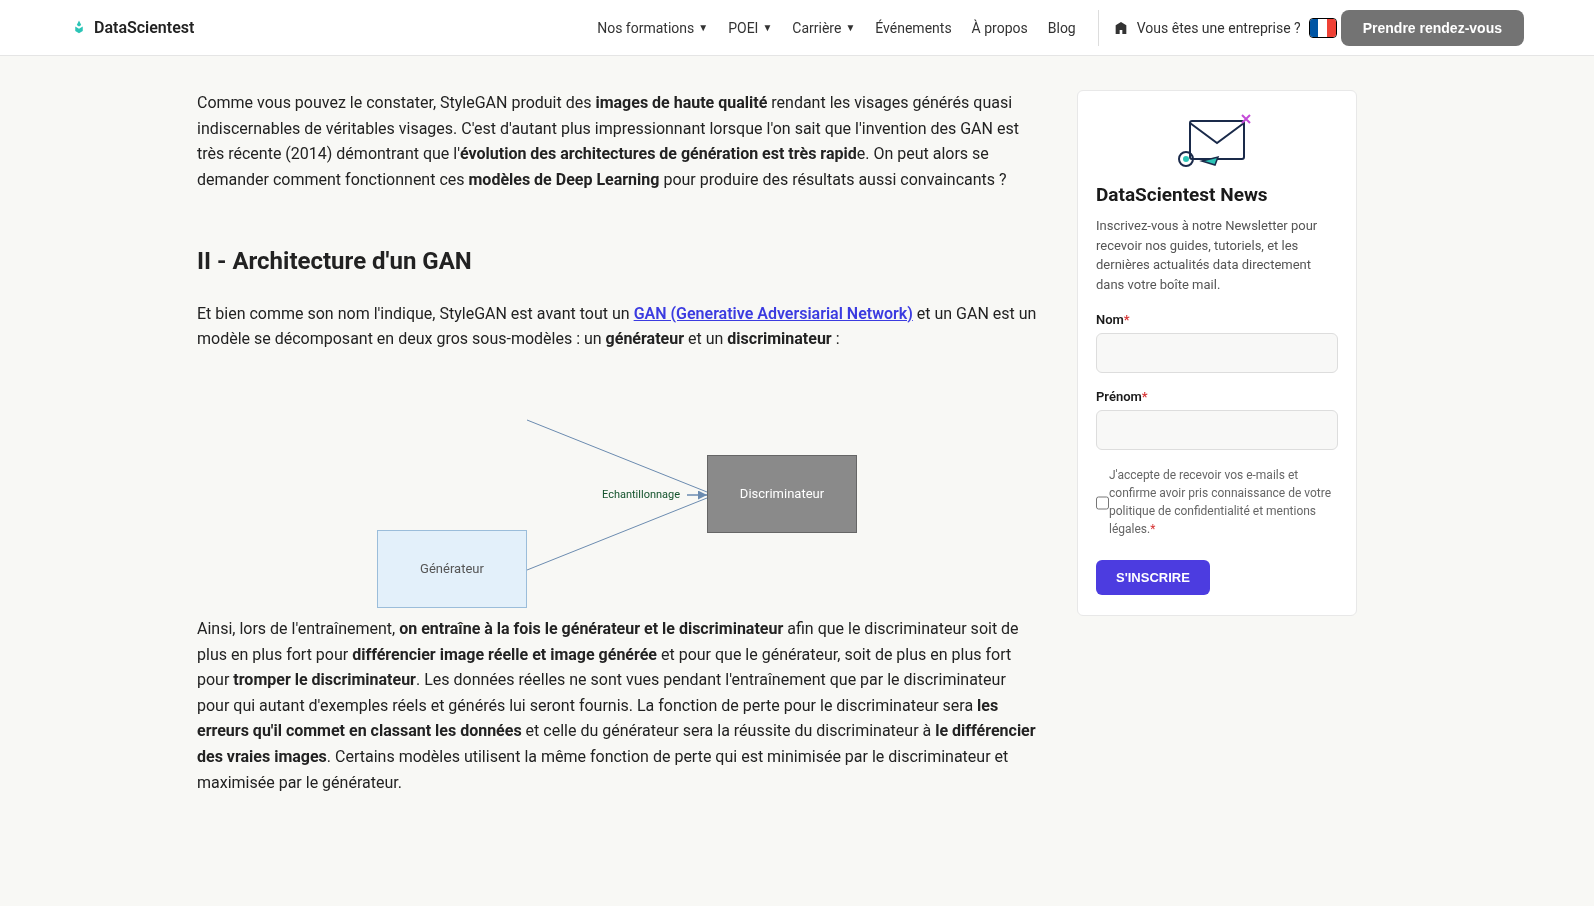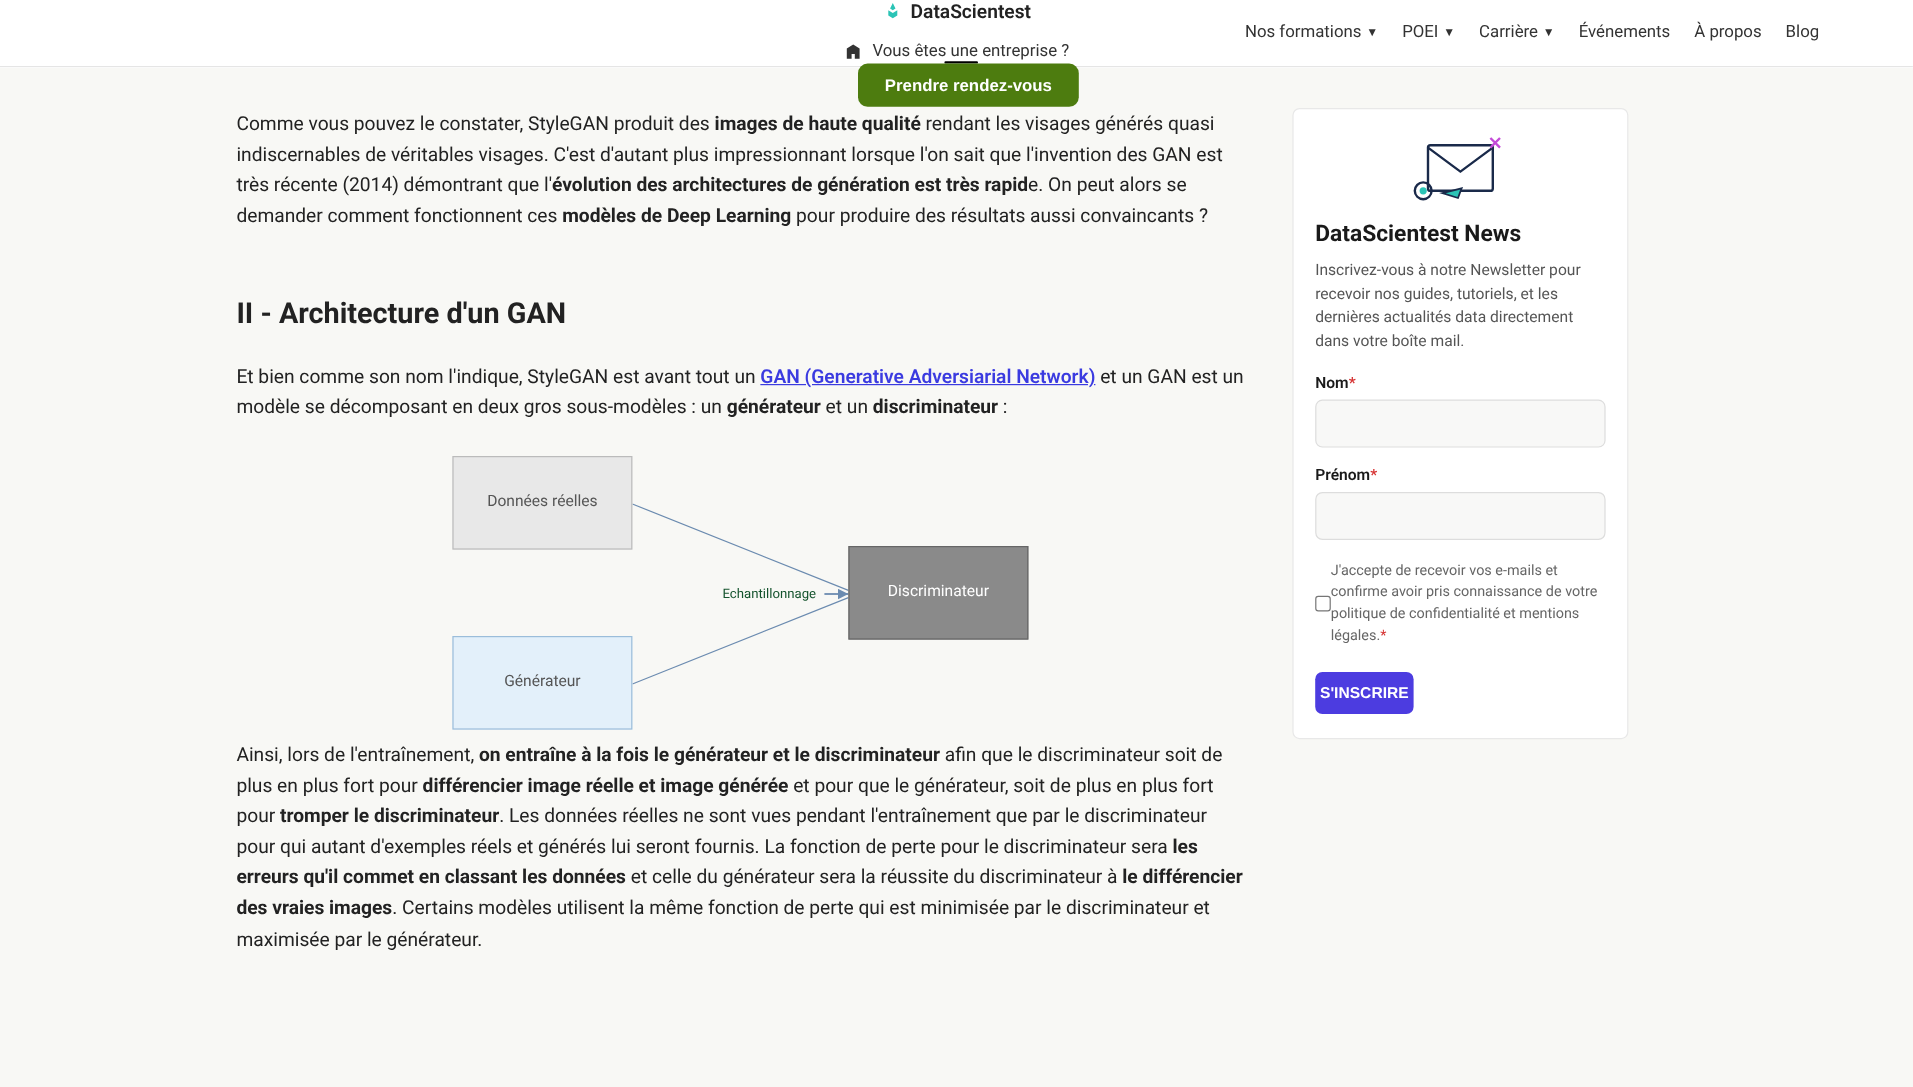"DataScientest" .header { flex-direction: column -> none }
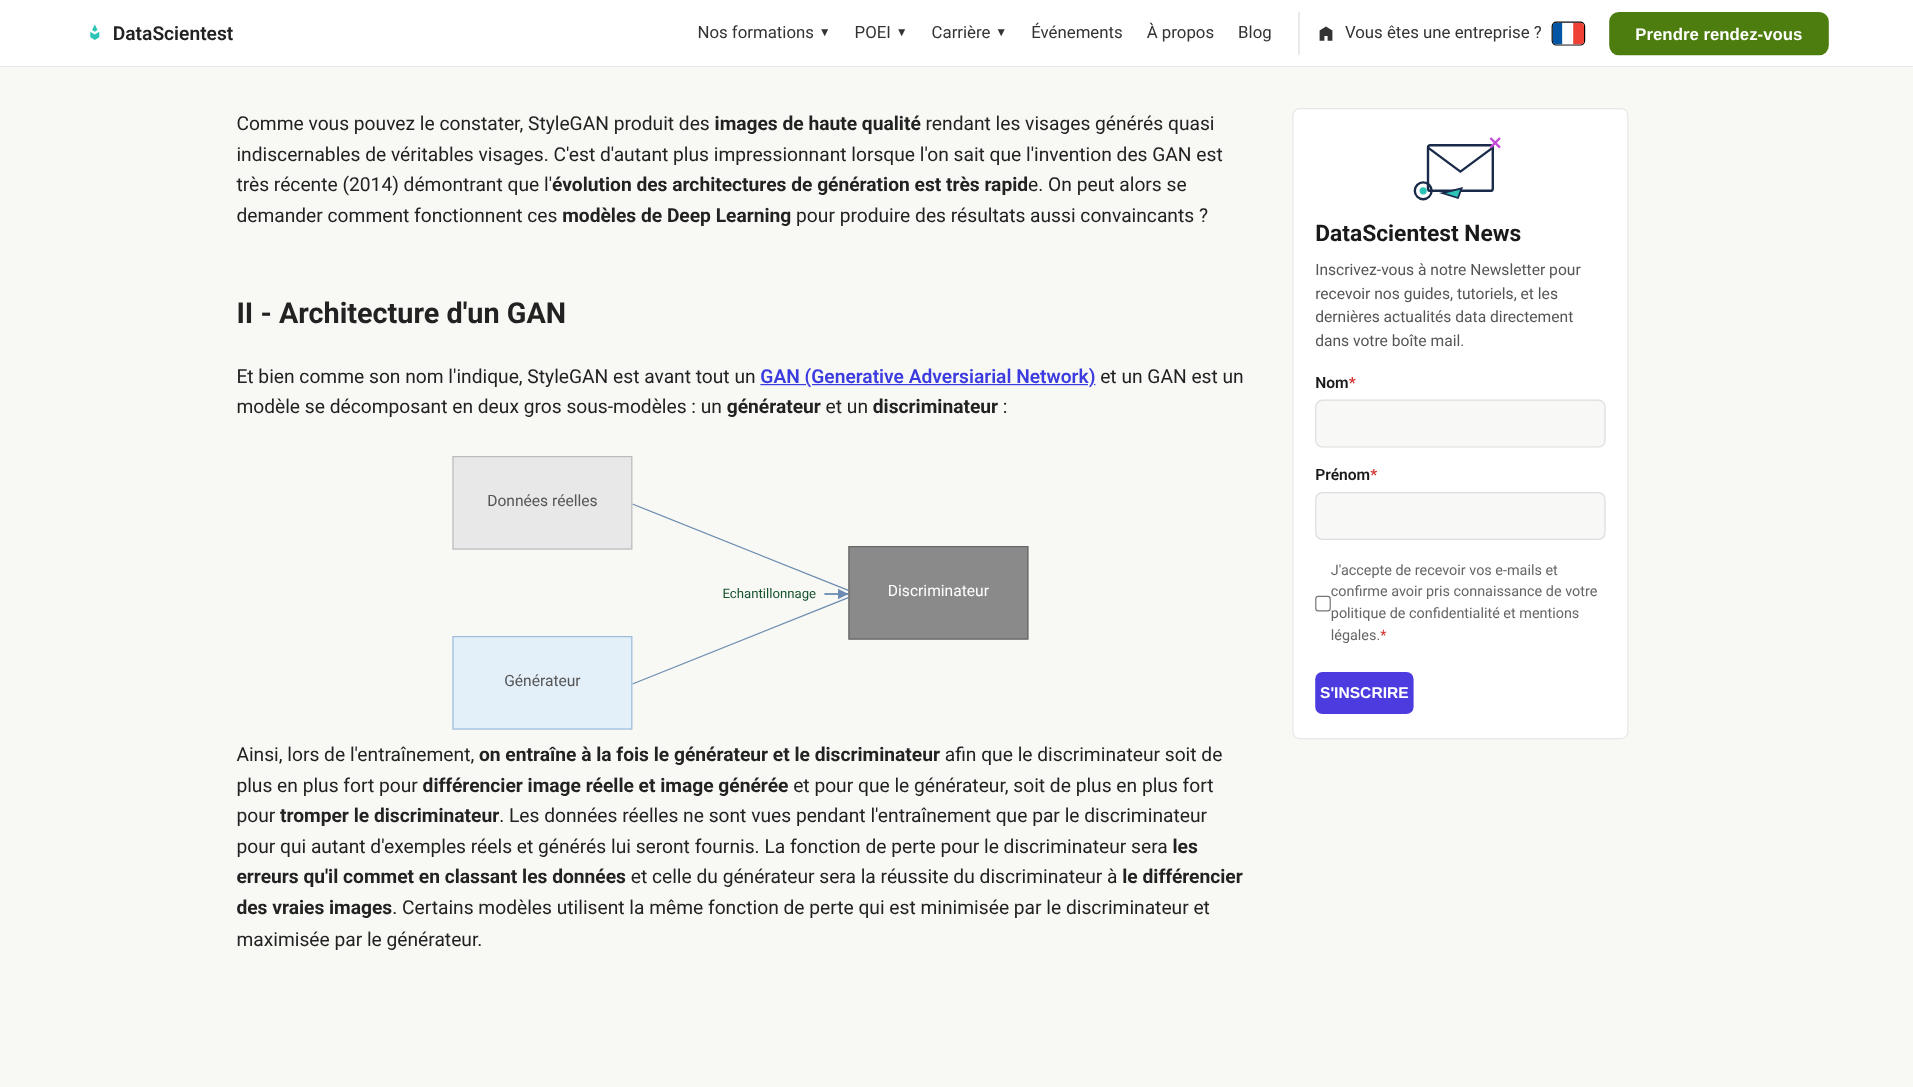"Prendre rendez-vous" .cta { background: #4d7c0f -> #737373; margin-left: 20px -> 4px }
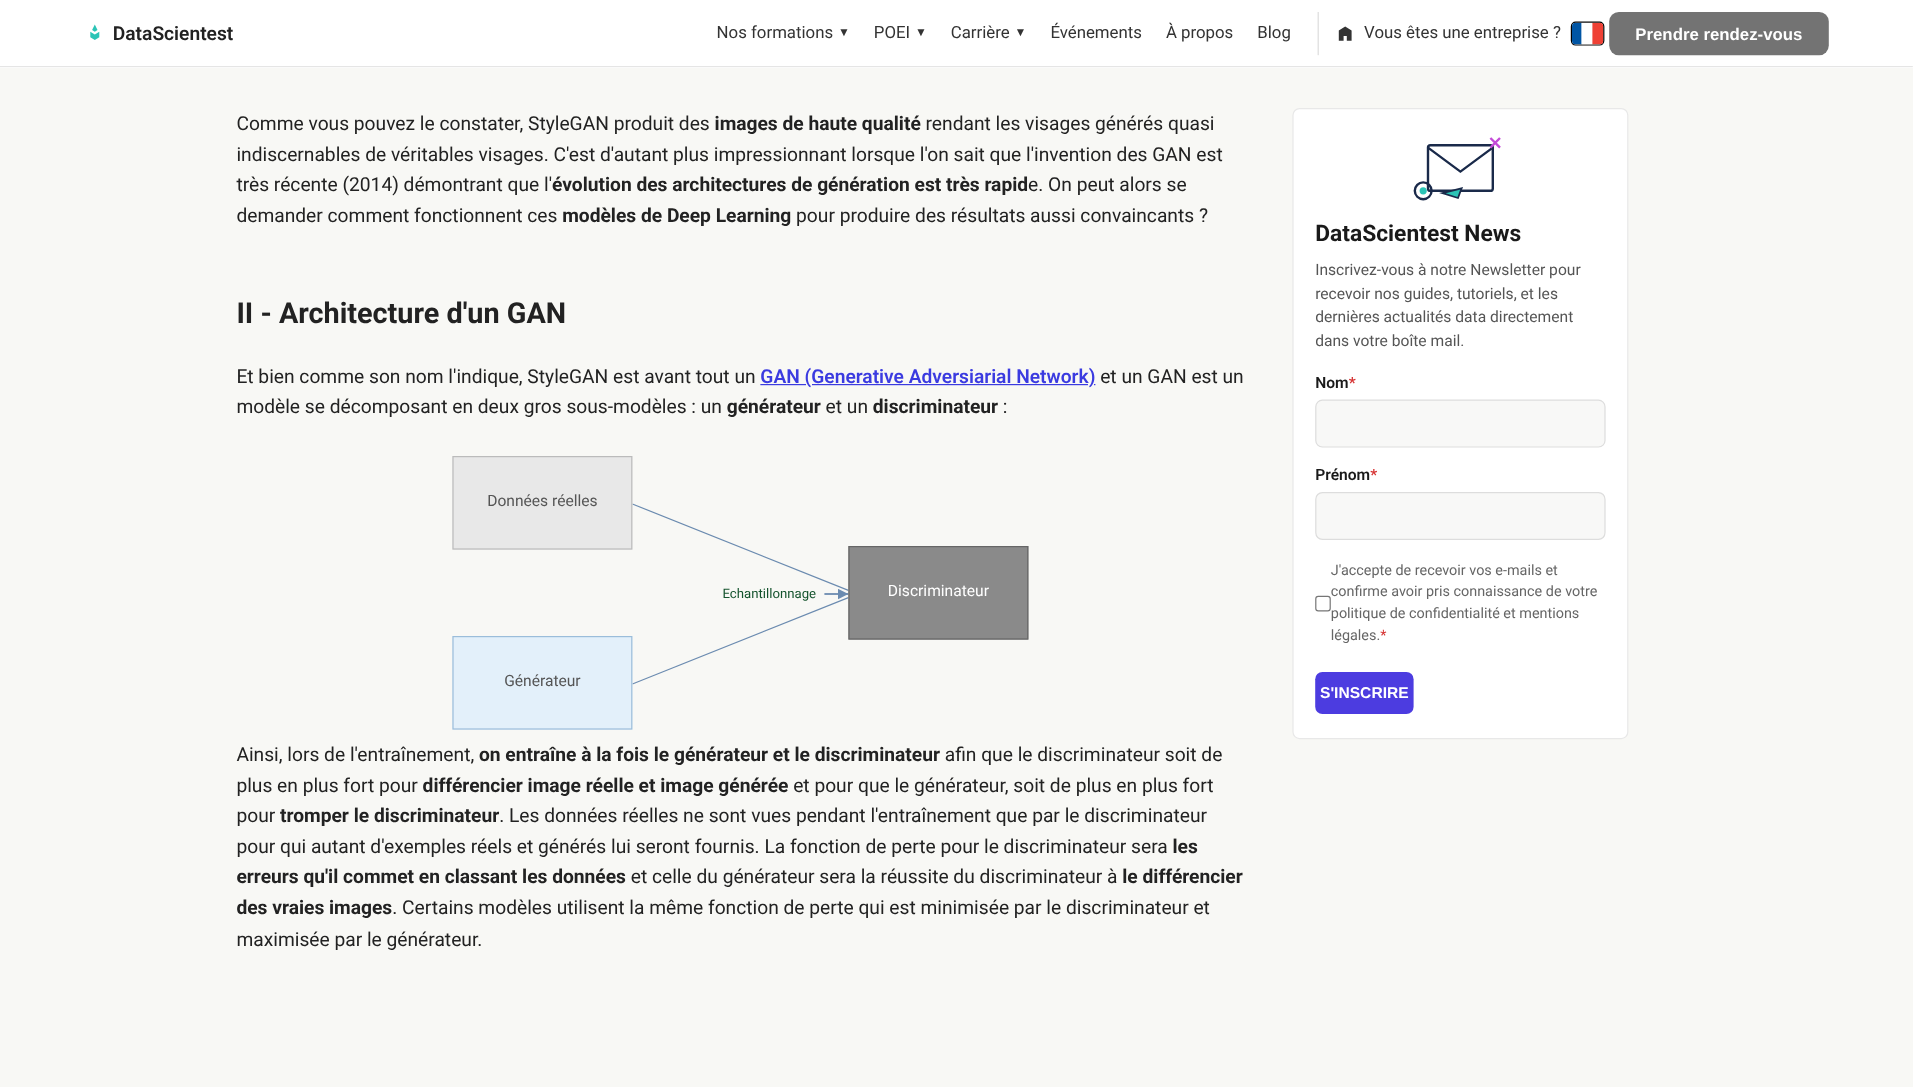"Données réelles" div.diagram-box { html: <div>Données réelles</div> -> none }
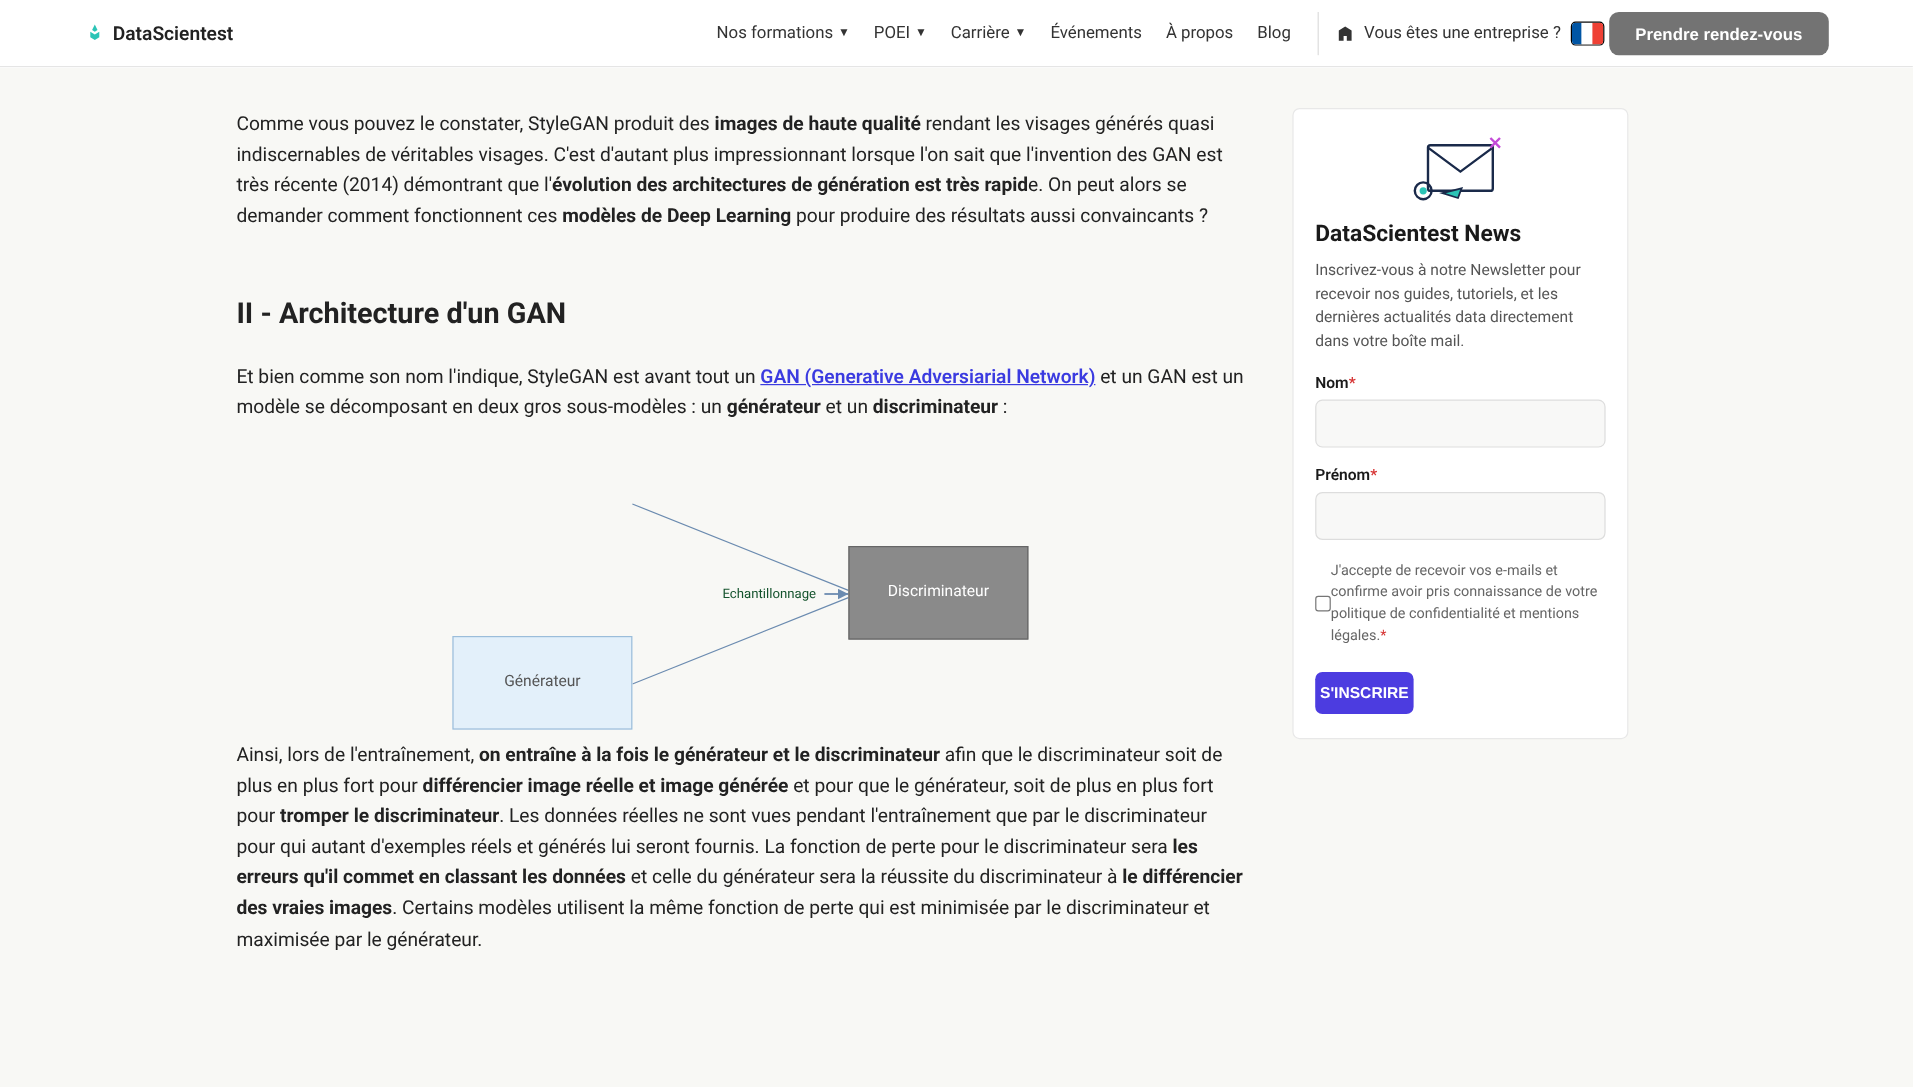"S'INSCRIRE" .submit { padding: 10px 4px -> 10px 20px }
